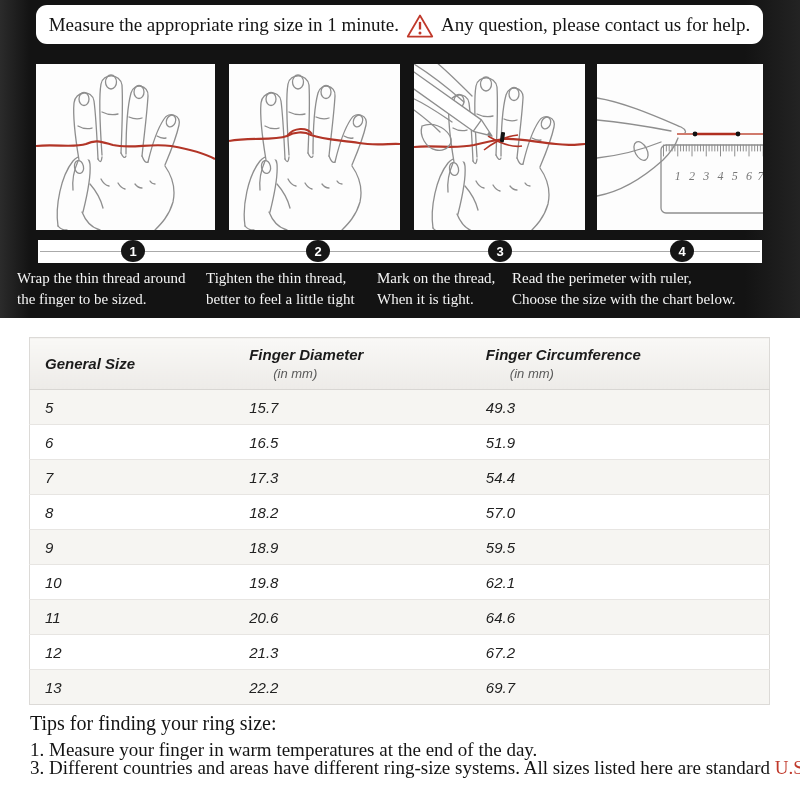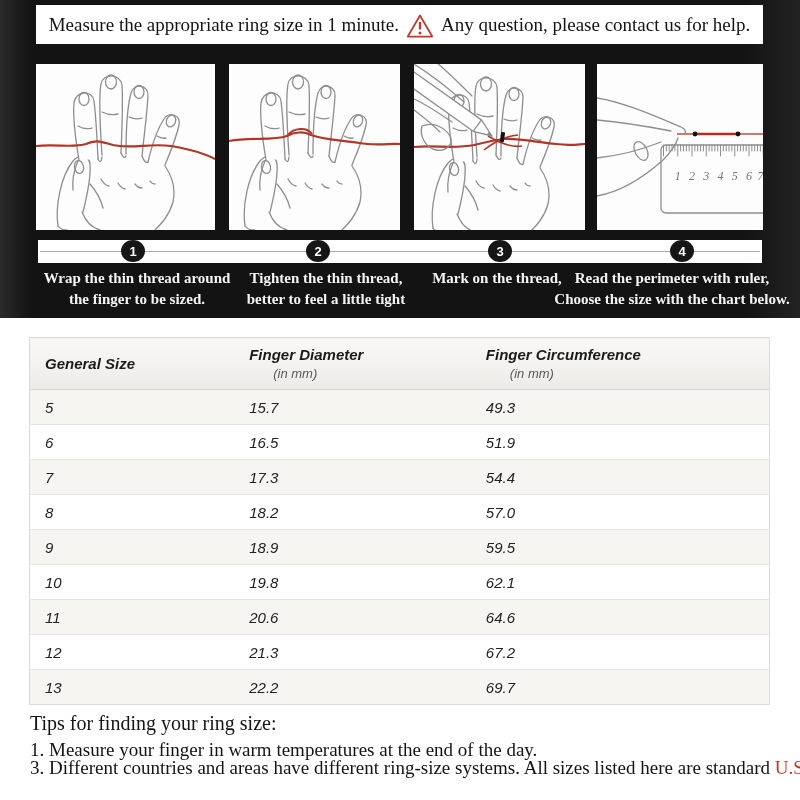"Measure the appropriate ring size" .banner { border-radius: none -> 11px }
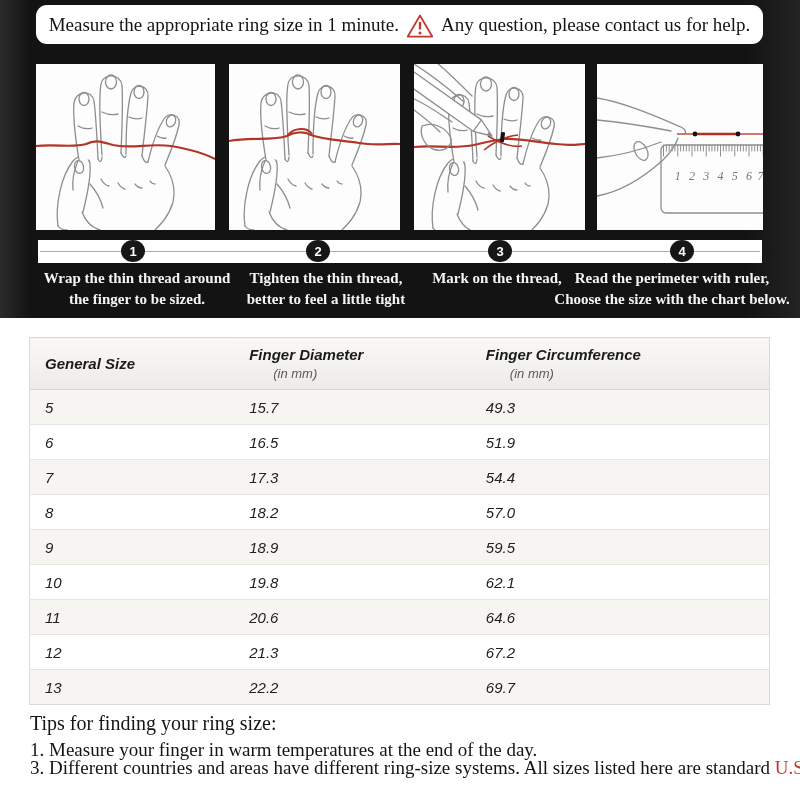"Wrap the thin thread around" .caption { font-weight: bold -> normal; text-align: center -> left }
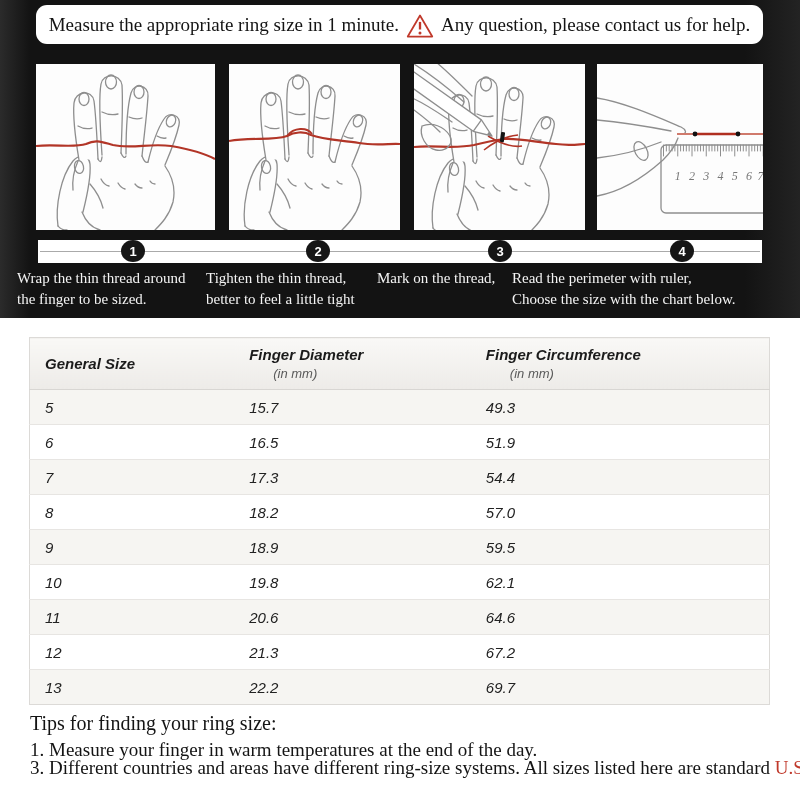"When it is tight." div { html: none -> <div>When it is tight.</div> }
